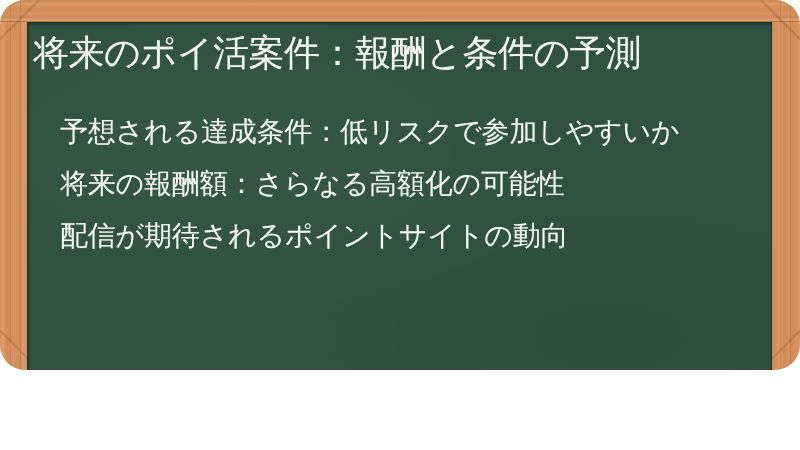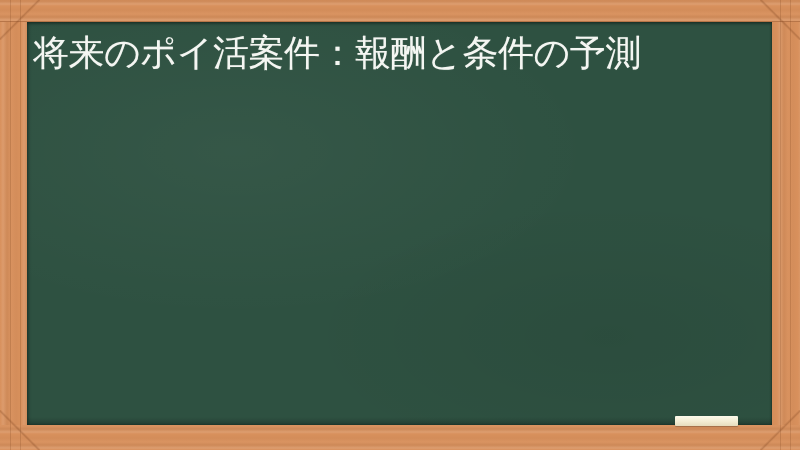"将来のポイ活案件：報酬と条件の予測" .board-frame { border-radius: none -> 25px; height: 450px -> 370px }
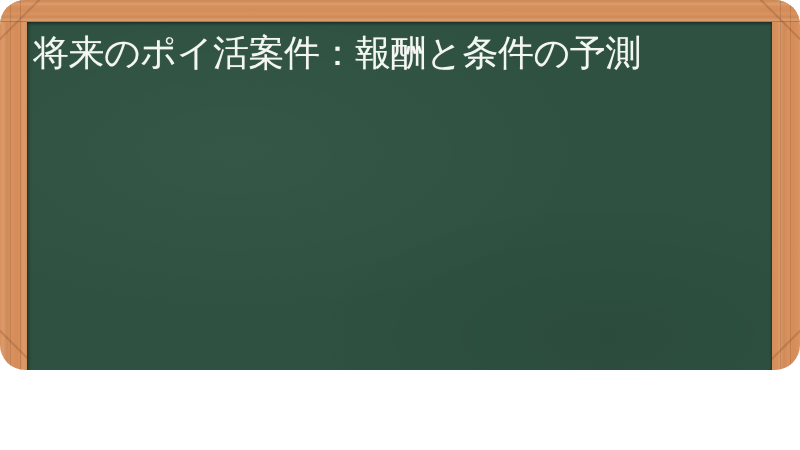"予想される達成条件：低リスクで参加しやすいか" div.bullet-list { html: none -> <div> <div>予想される達成条件：低リスクで参加しやすいか</div> <div>将来の報酬額：さらなる高額化の可能性</div> <div>配信が期待されるポイントサイトの動向</div> </div> }
